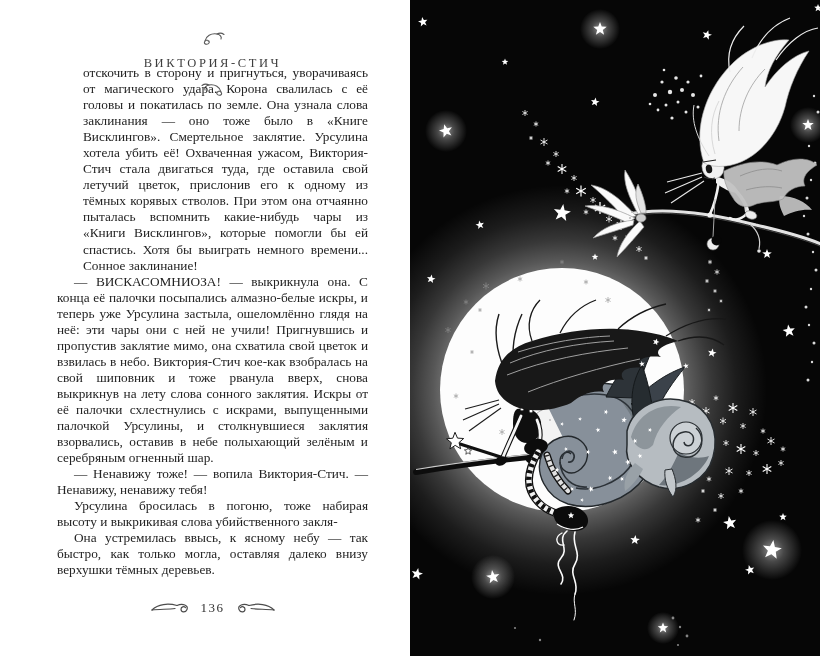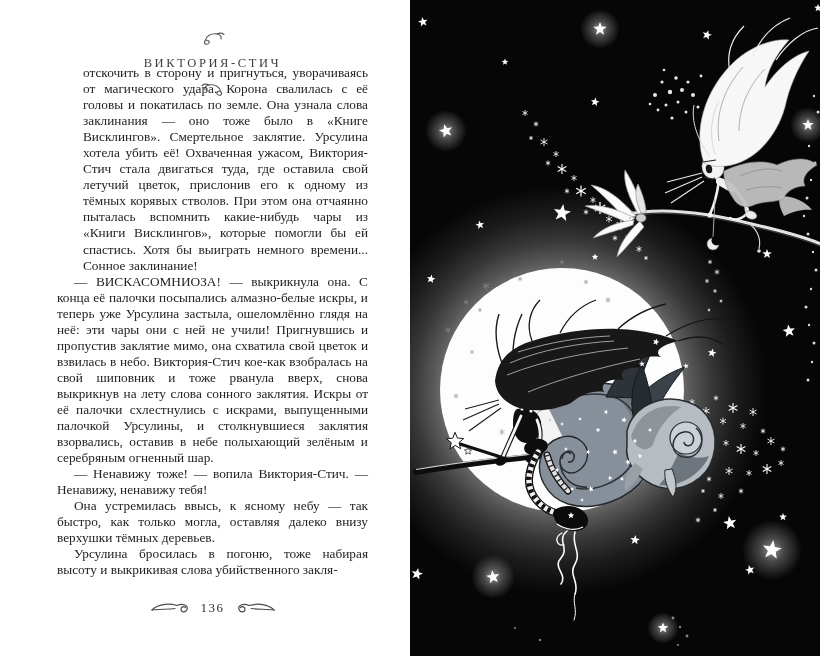"Она устремилась ввысь, к ясному" p.para { order: before "Урсулина бросилась в погоню, тоже" -> after "Урсулина бросилась в погоню, тоже" }
